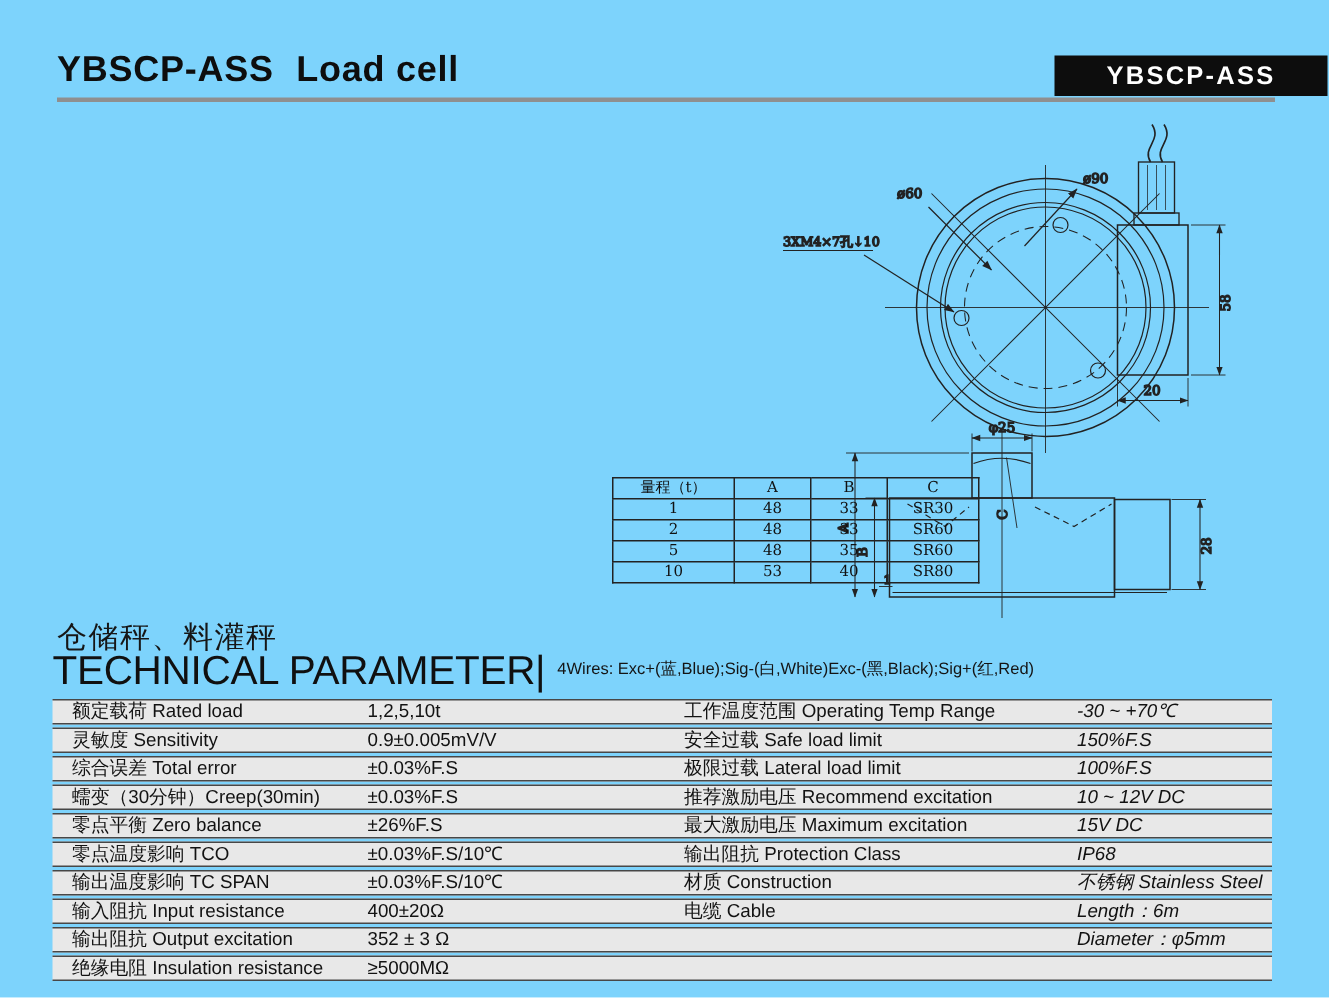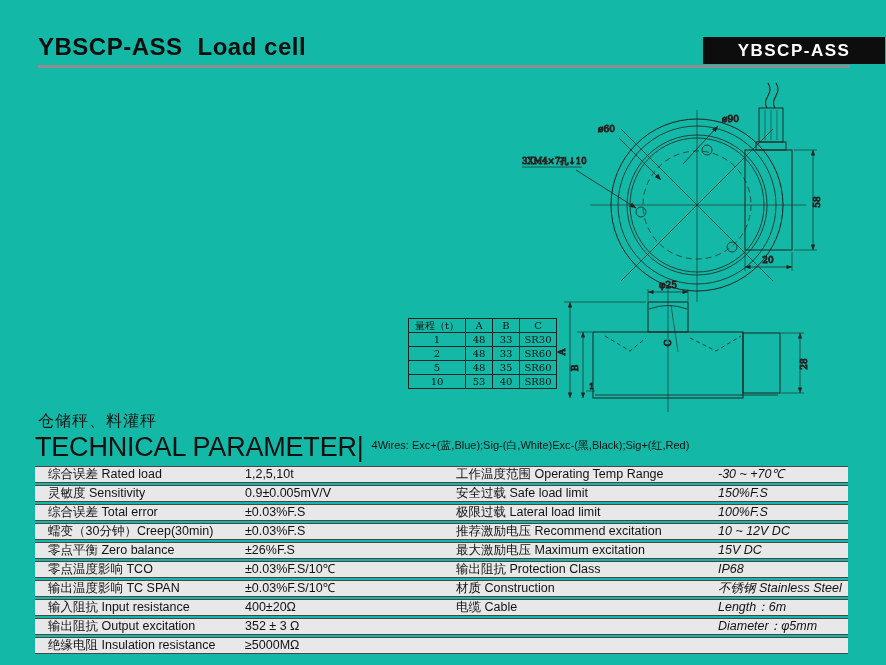"YBSCP-ASS Load cell" .page { background: #14b8a6 -> #7dd3fc }
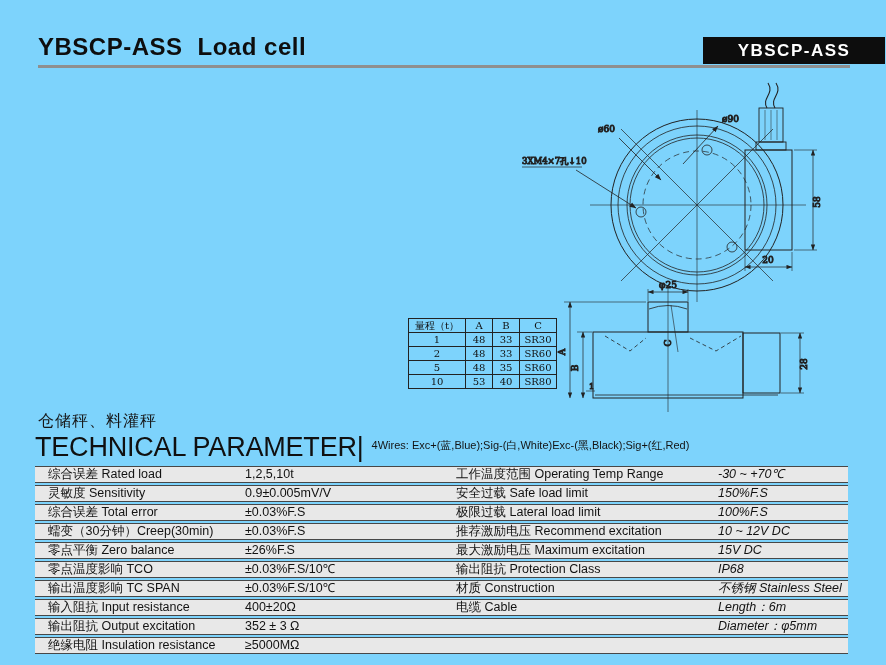"量程（t）" .dimtable th, .dimtable td { padding: 0 2px -> 0 14px }
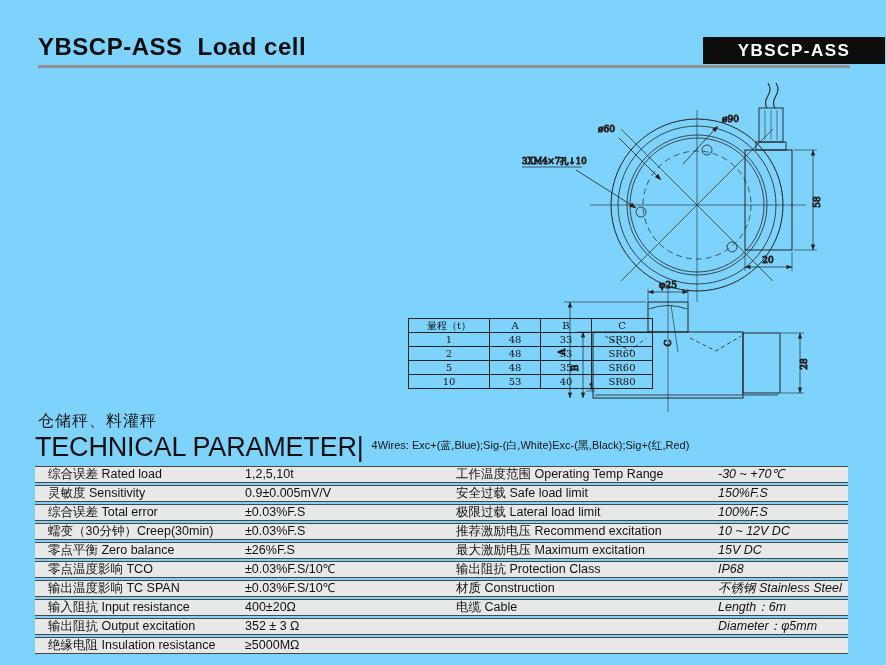"仓储秤、料灌秤" .apps { font-size: 16px -> 20px }
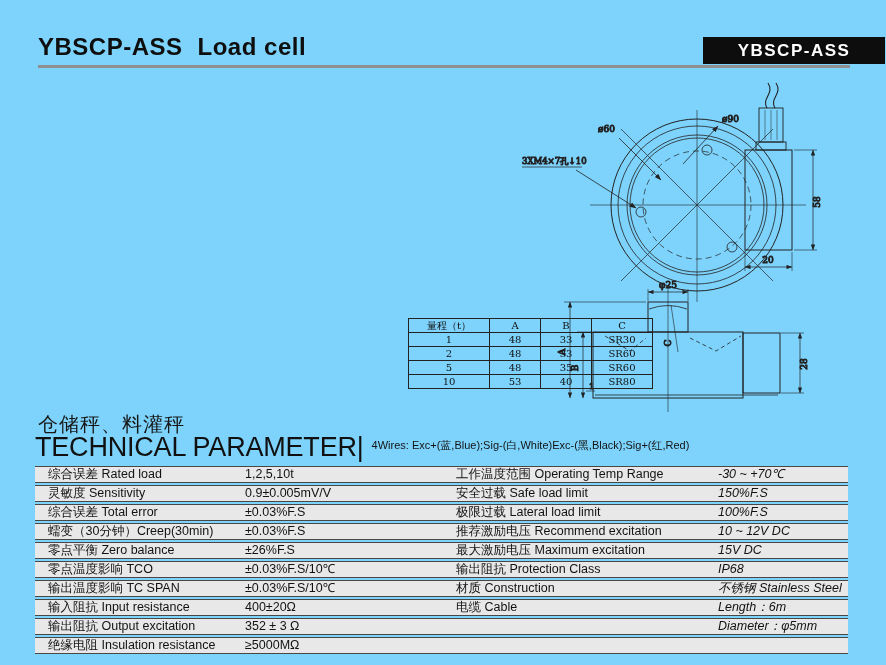"综合误差 Rated load" span.c-ll { text: 综合误差 -> 额定载荷 }
